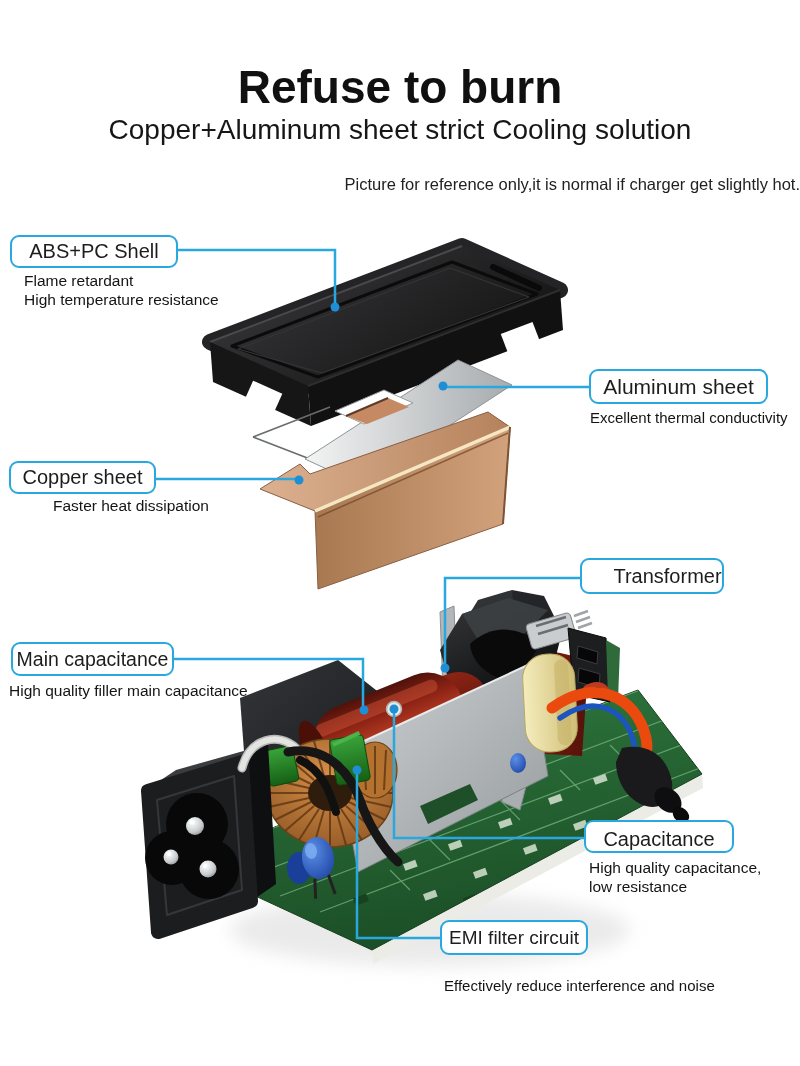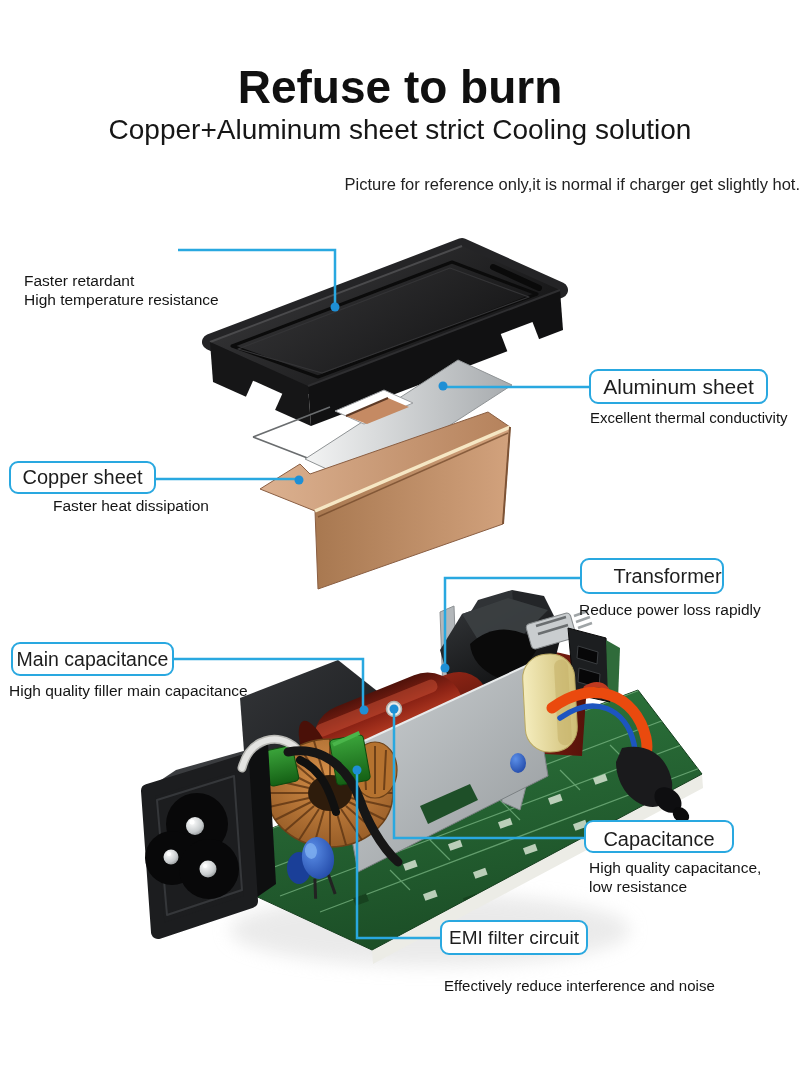"ABS+PC Shell" div.co { html: none -> <div> <span>ABS+PC Shell</span> </div> }
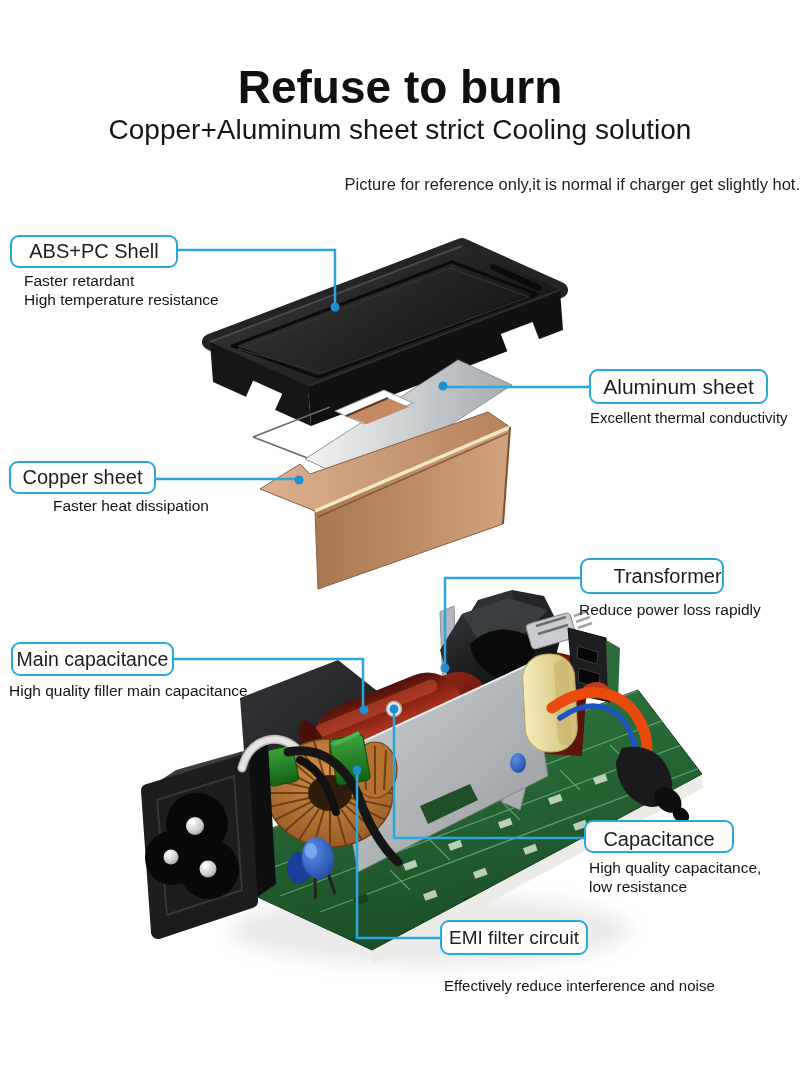"Faster retardant" div { text: Faster -> Flame }
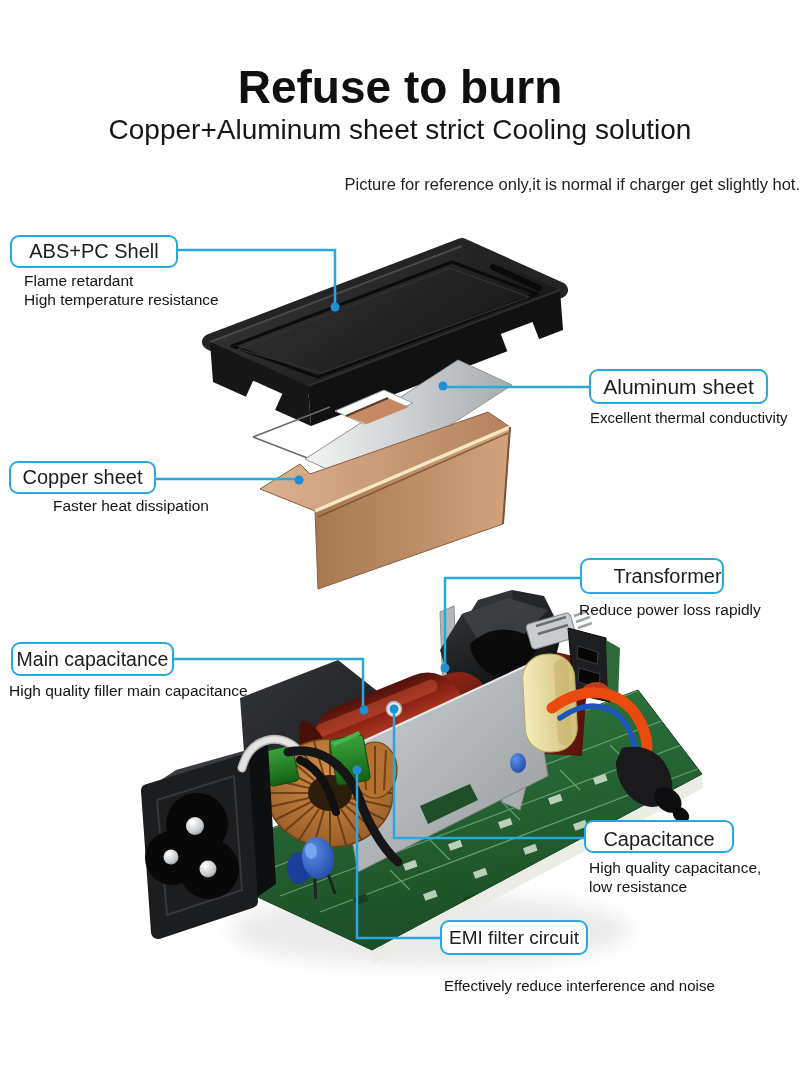"Reduce power loss rapidly" div.desc { html: <div> <div>Reduce power loss rapidly</div> </div> -> none }
